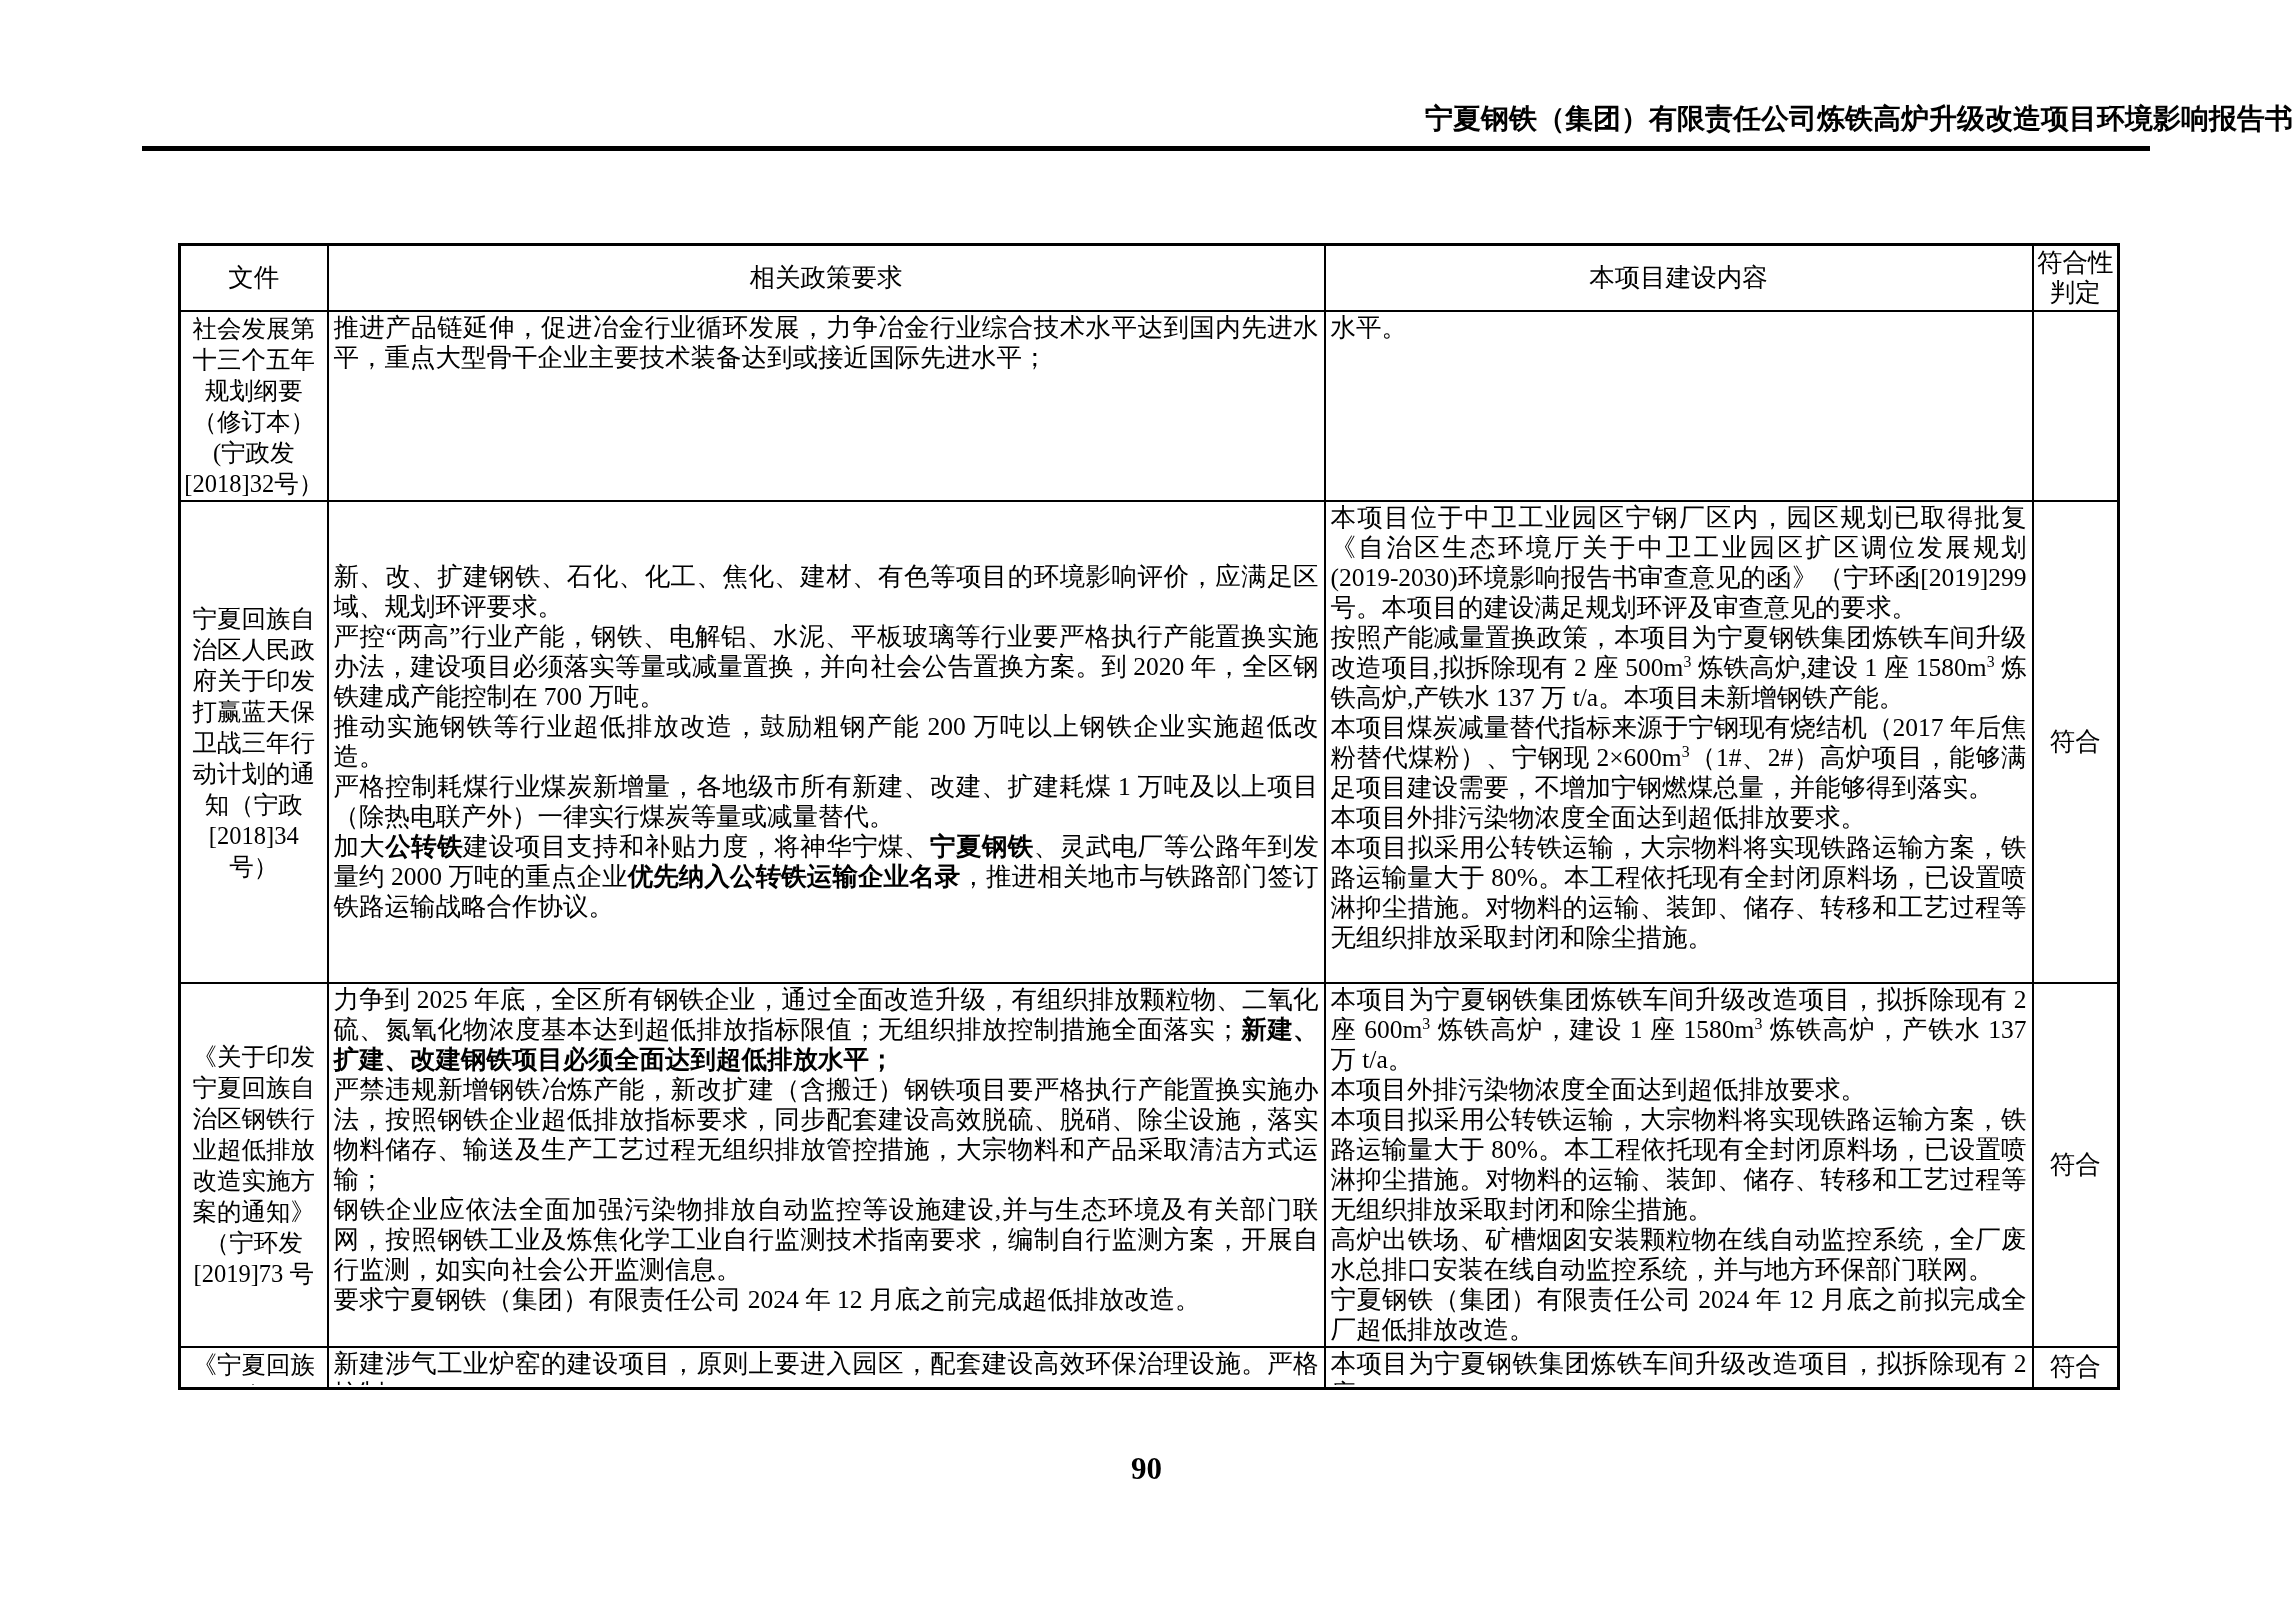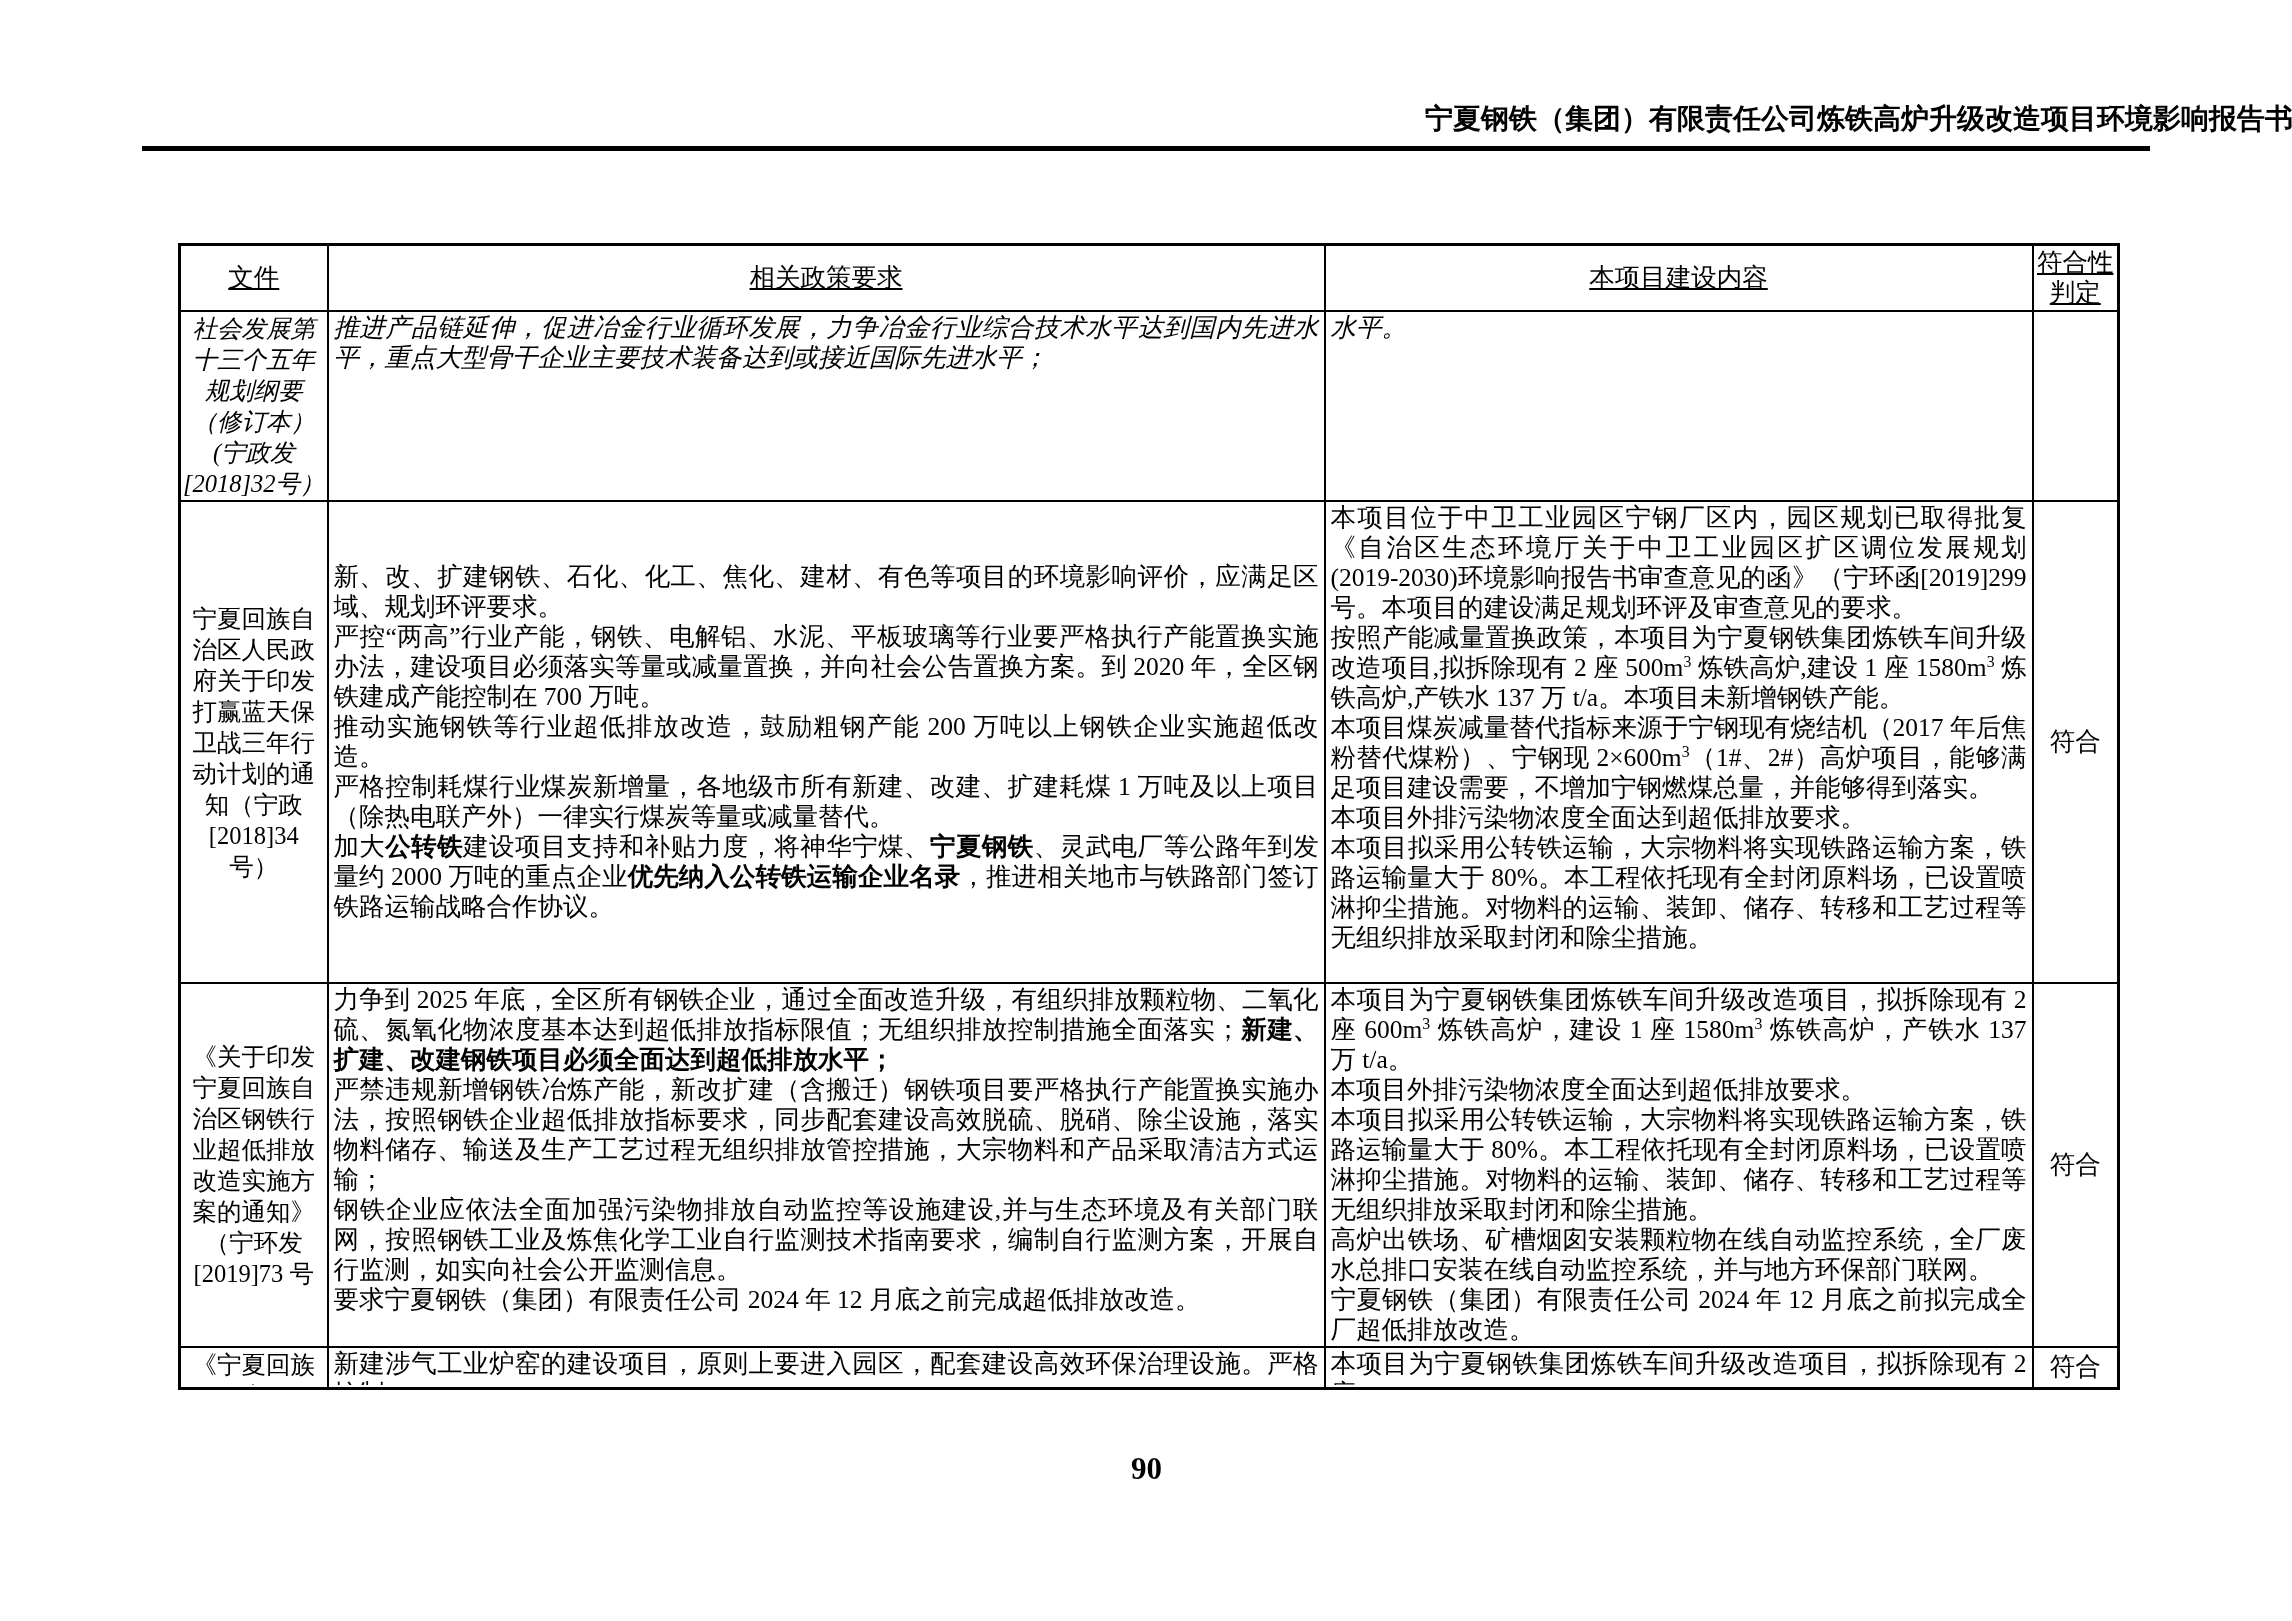"文件" tr.hdr { text-decoration: underline -> none }
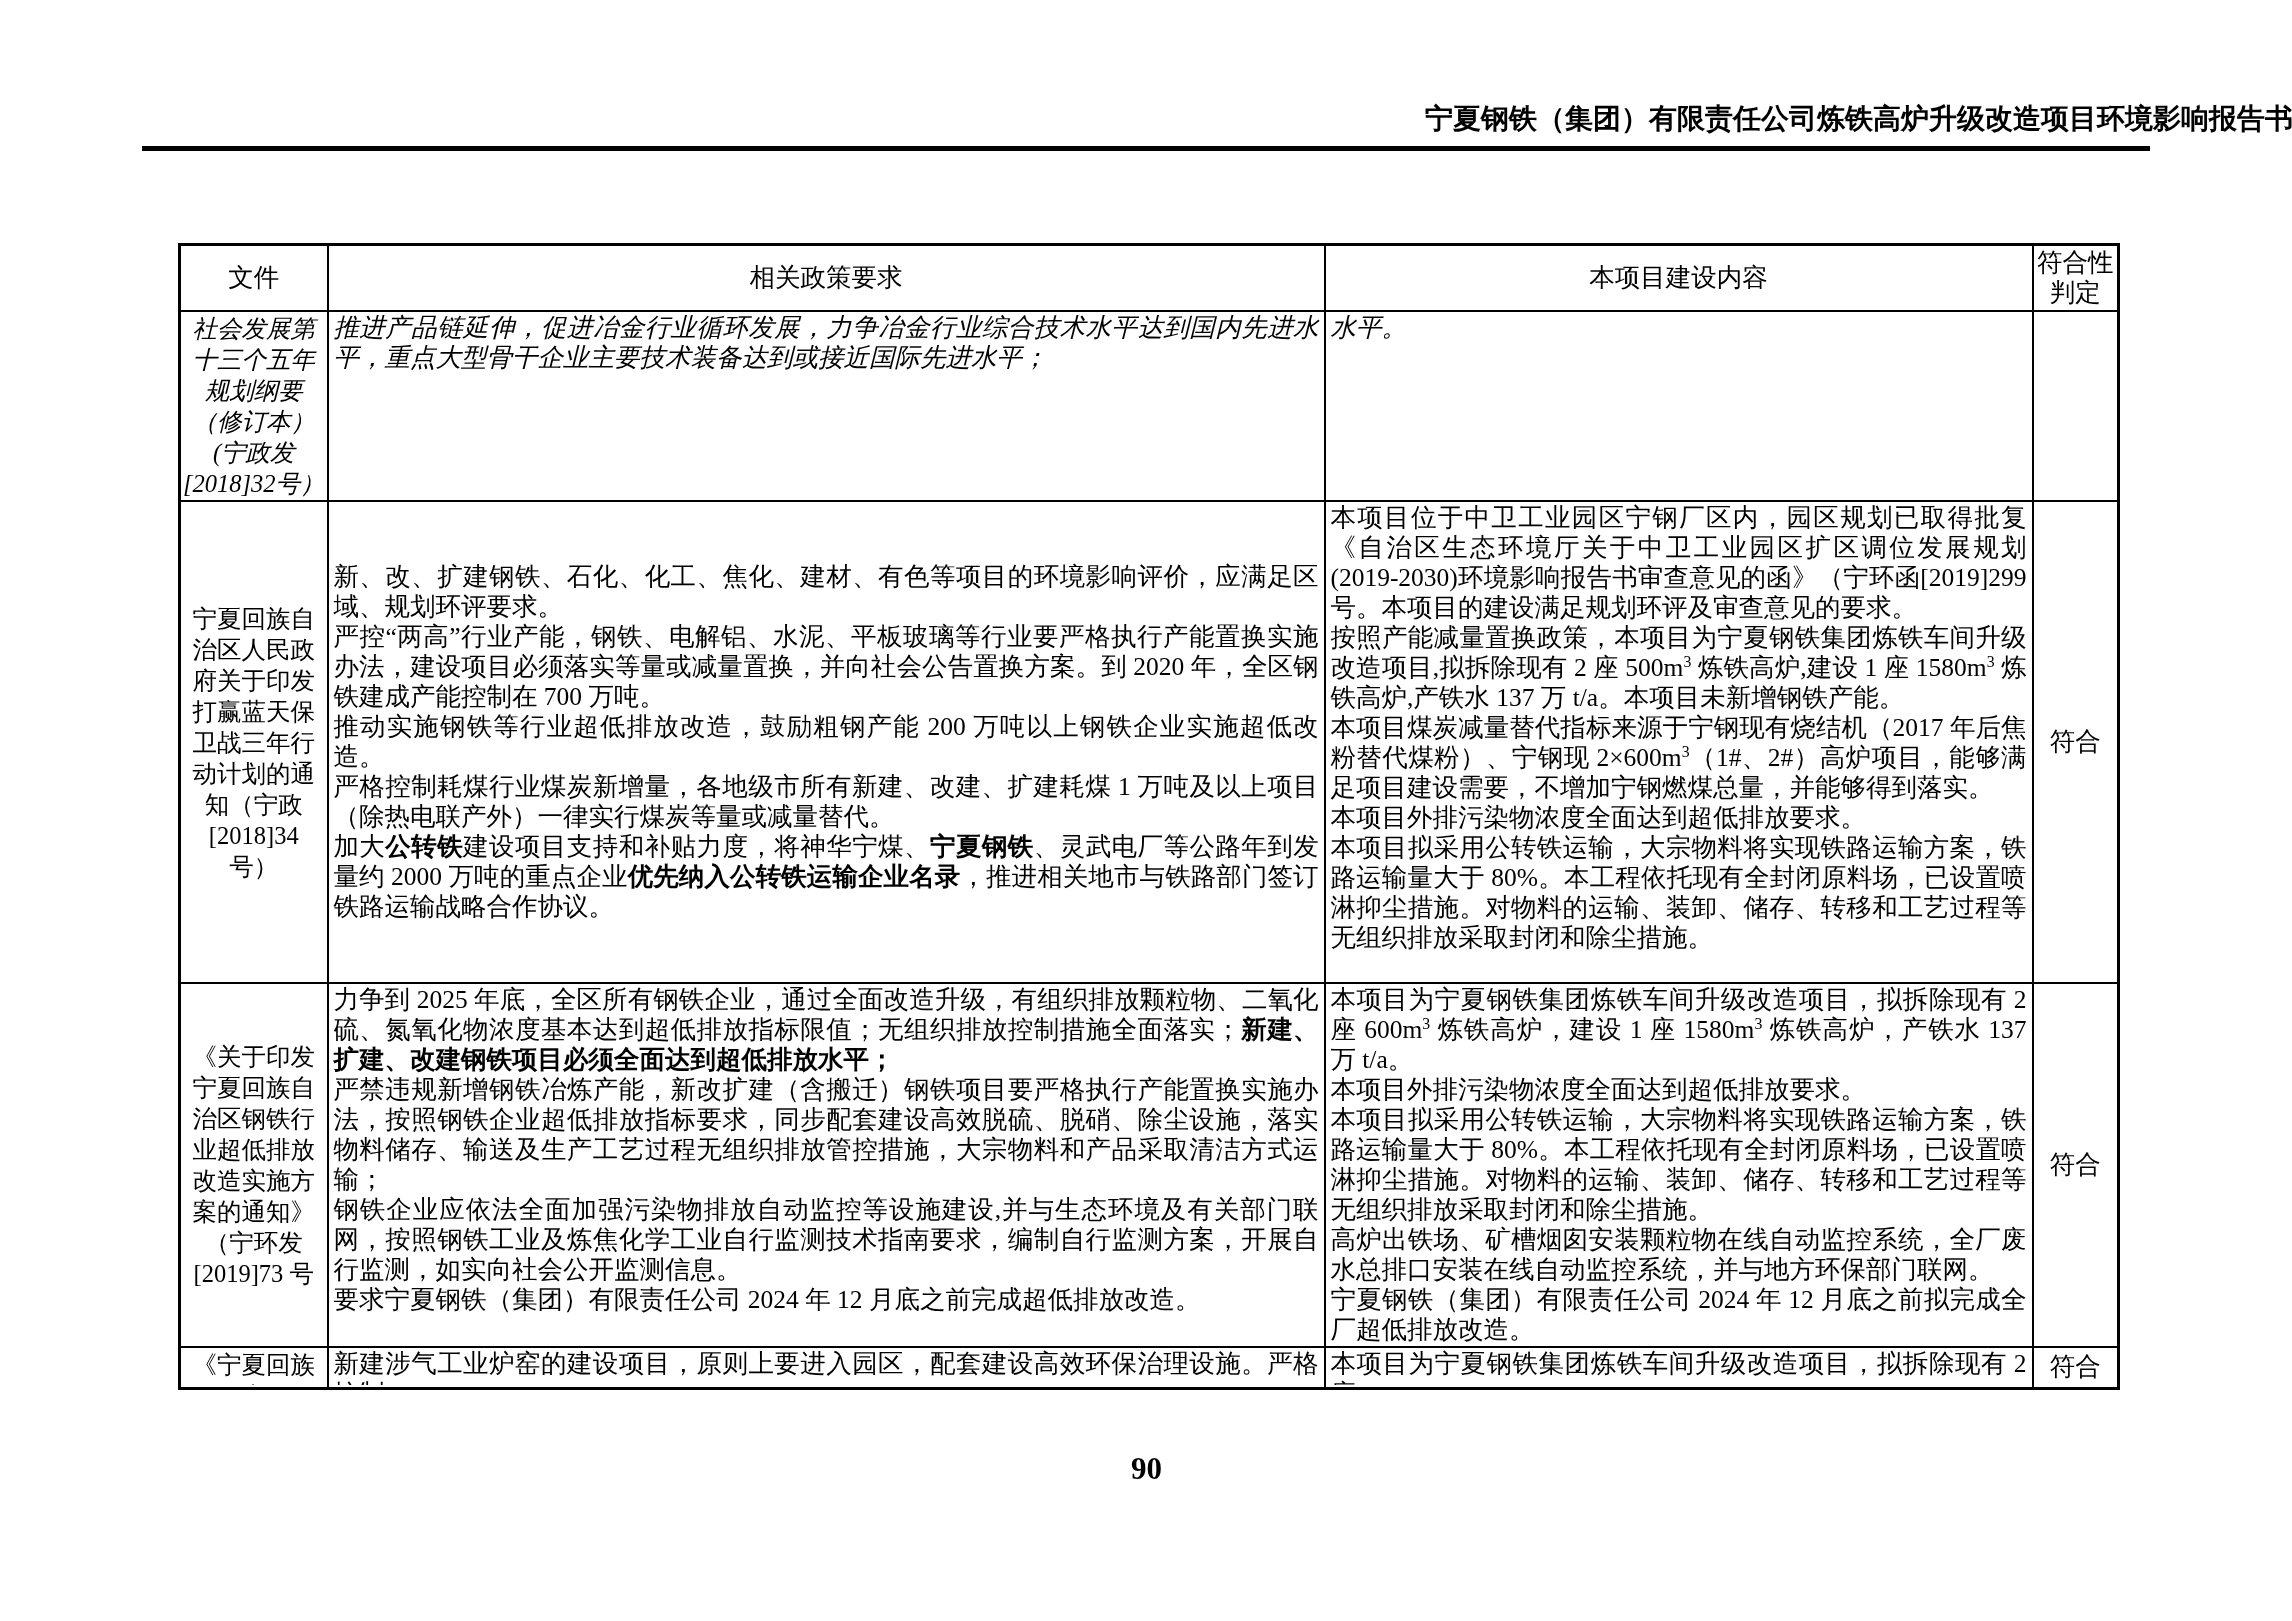"社会发展第十三个五年规划纲要（修订本）(宁政发[2018]32号）" tr.r1 { font-style: italic -> none }
